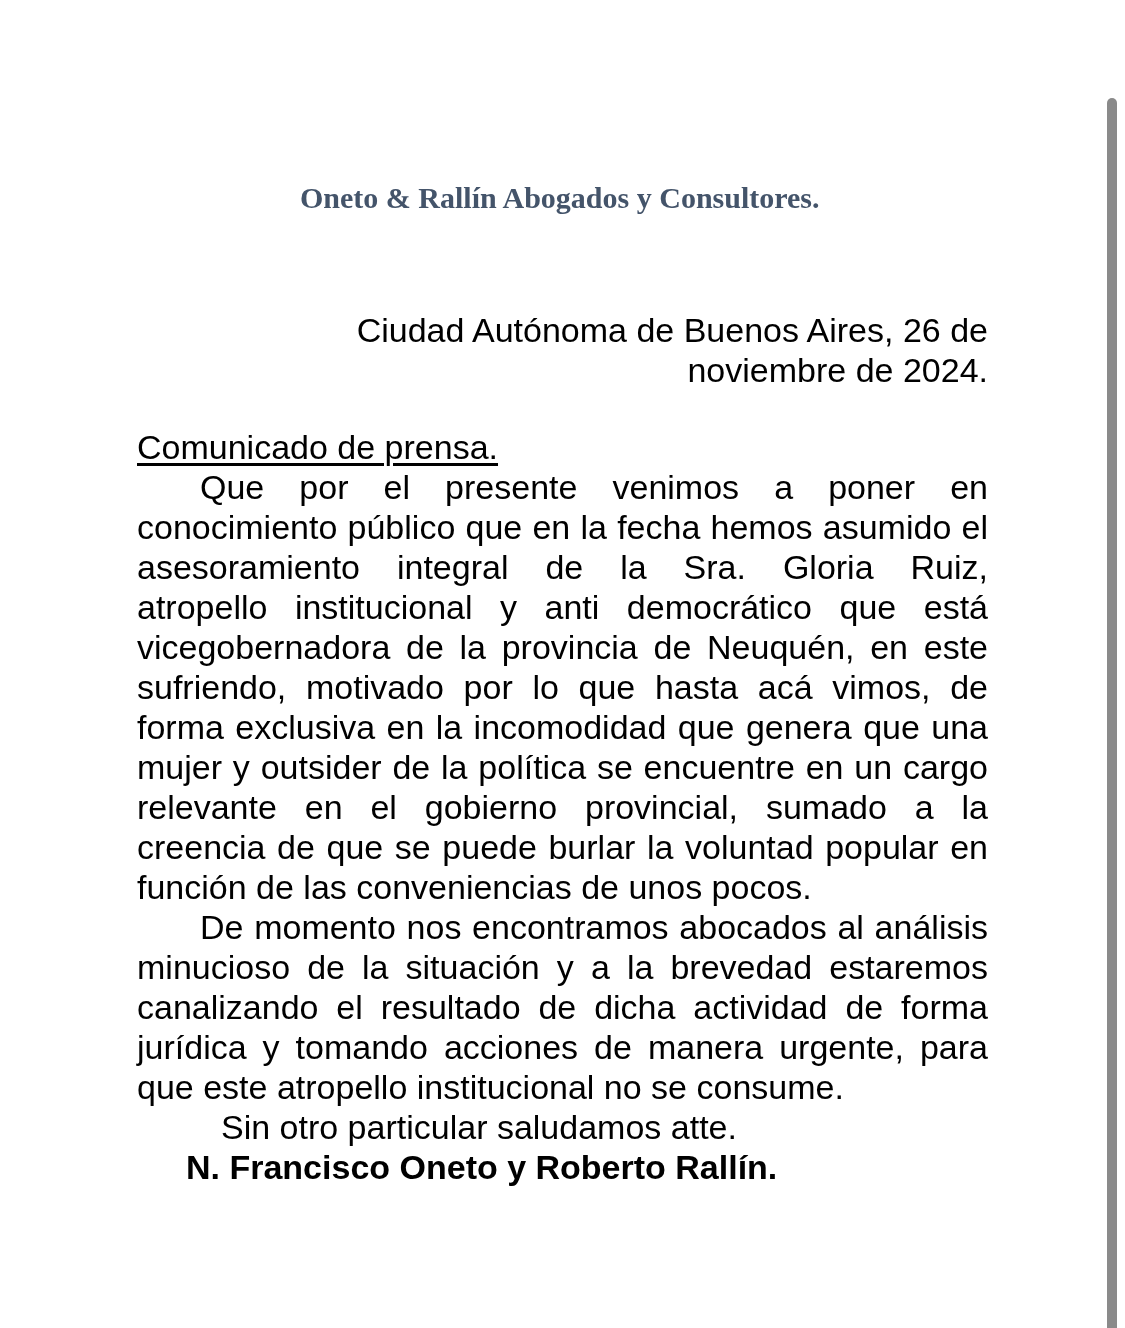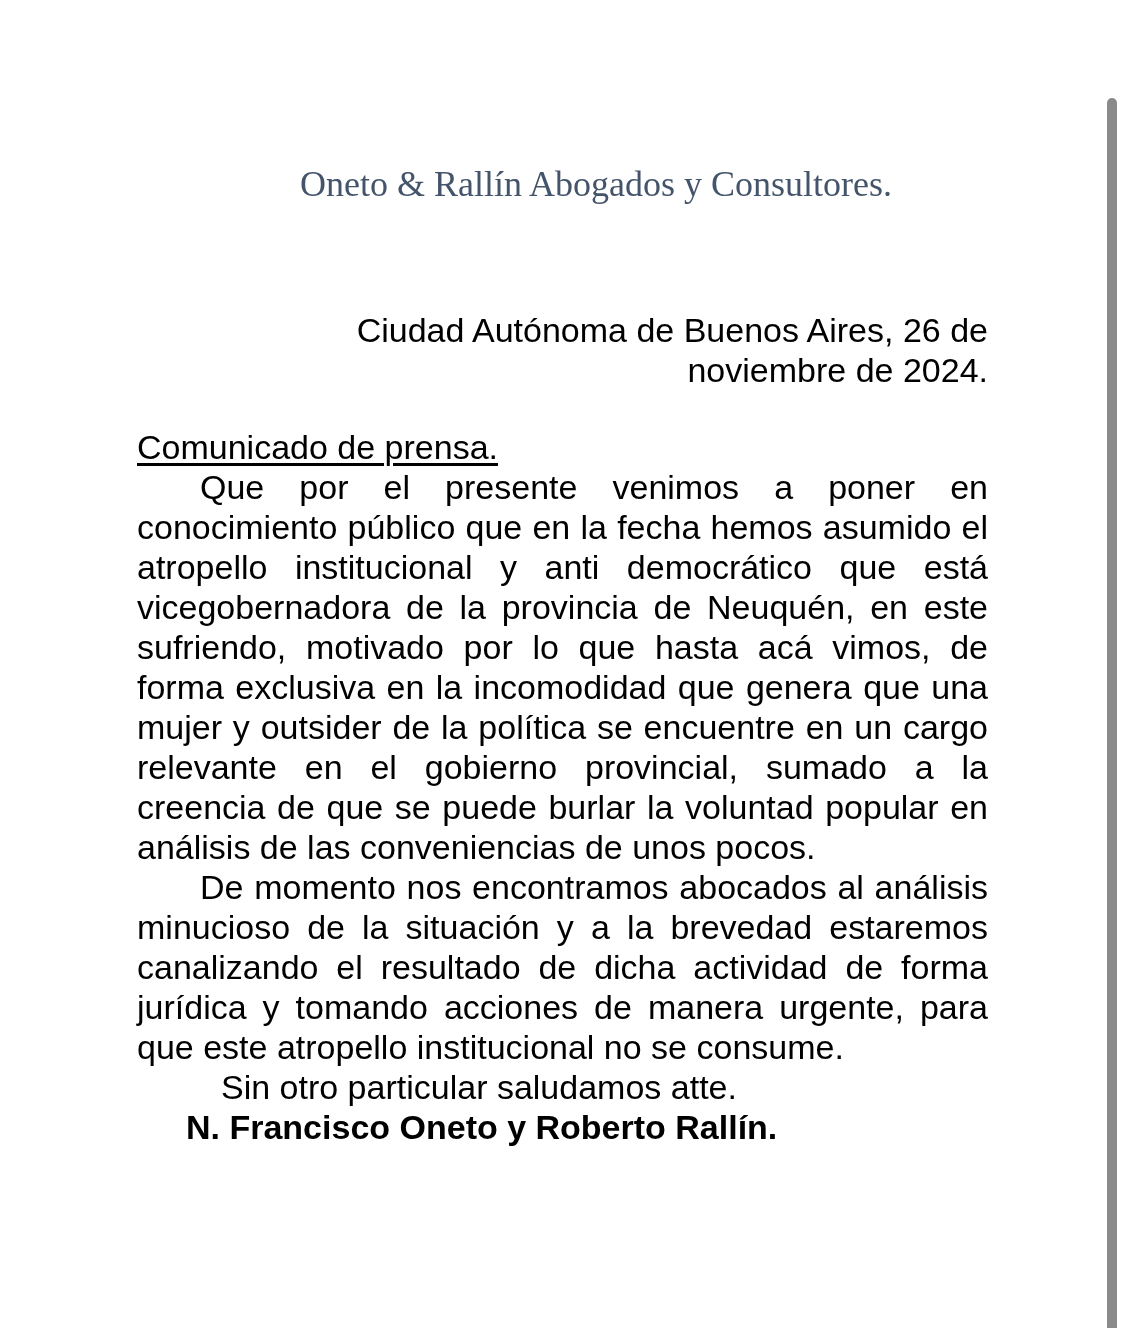"Oneto & Rallín Abogados y" .title { font-size: 36px -> 30px; font-weight: normal -> bold; top: 161px -> 175px }
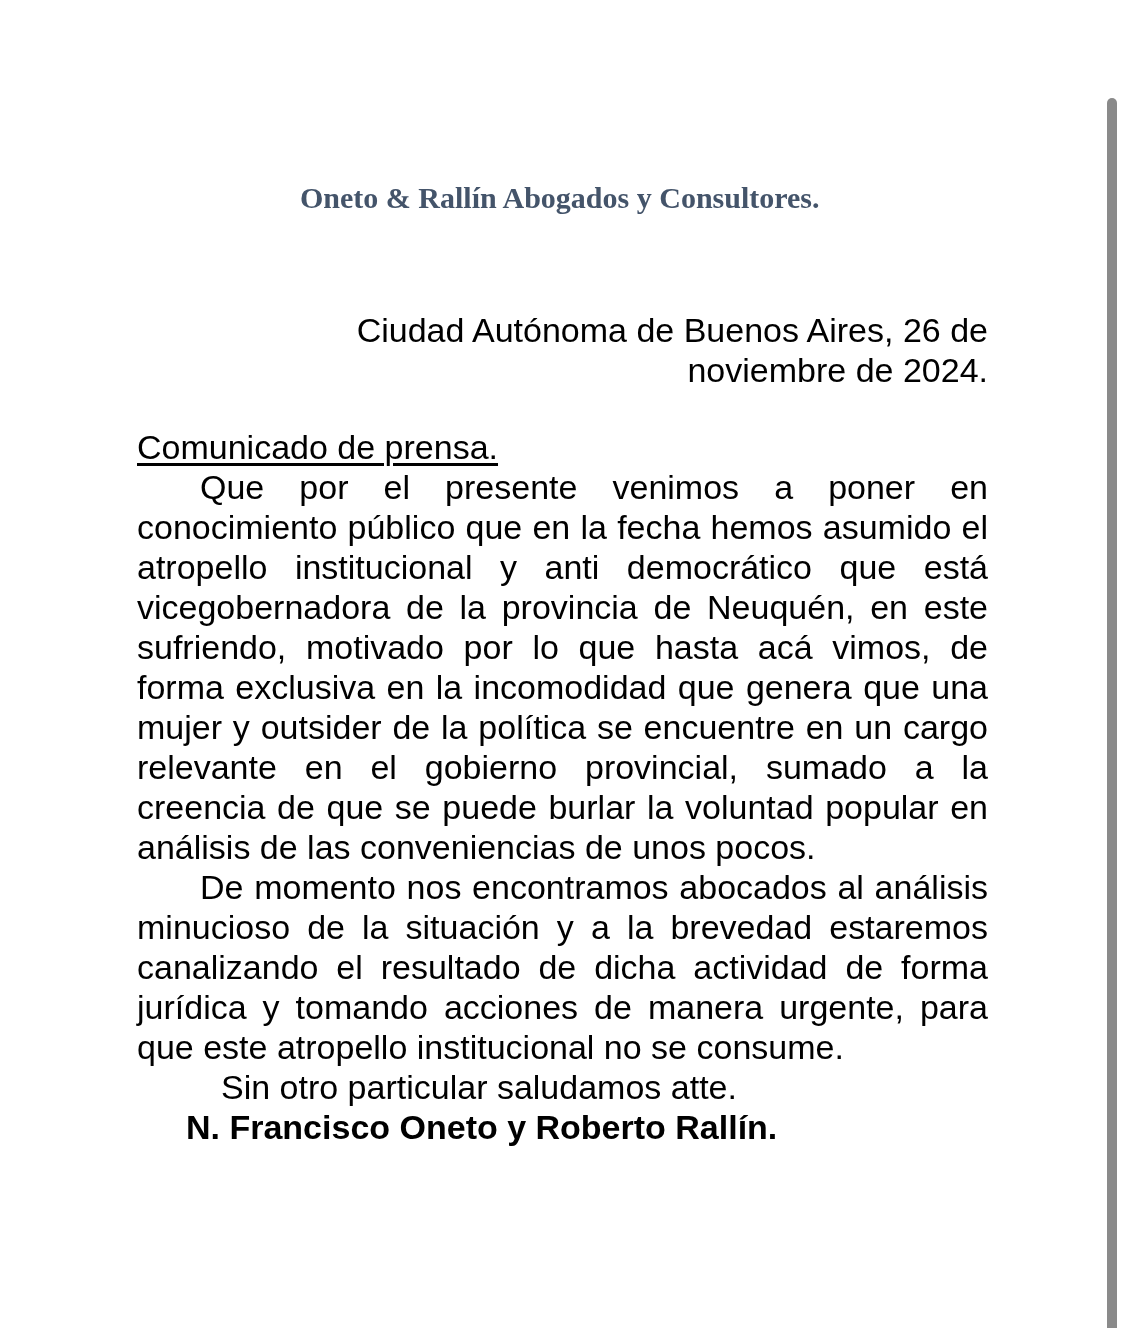"asesoramiento integral de la Sra." div.line { html: none -> <div>asesoramiento integral de la Sra. Gloria Ruiz,</div> }
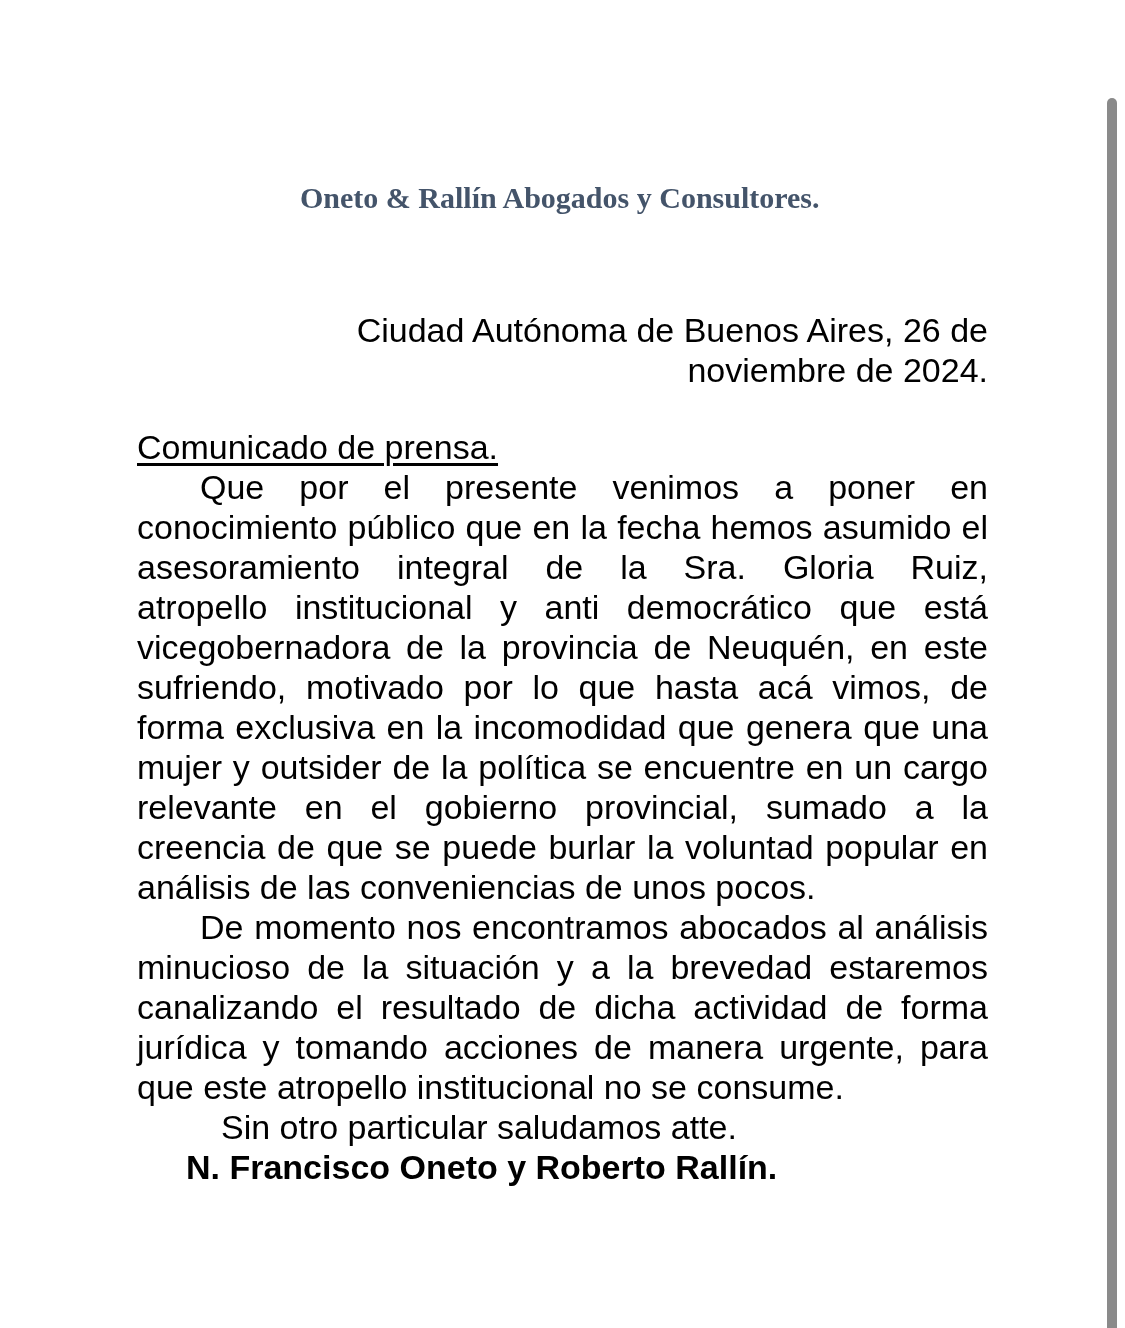"análisis de las conveniencias de" div.line { text: análisis -> función }
